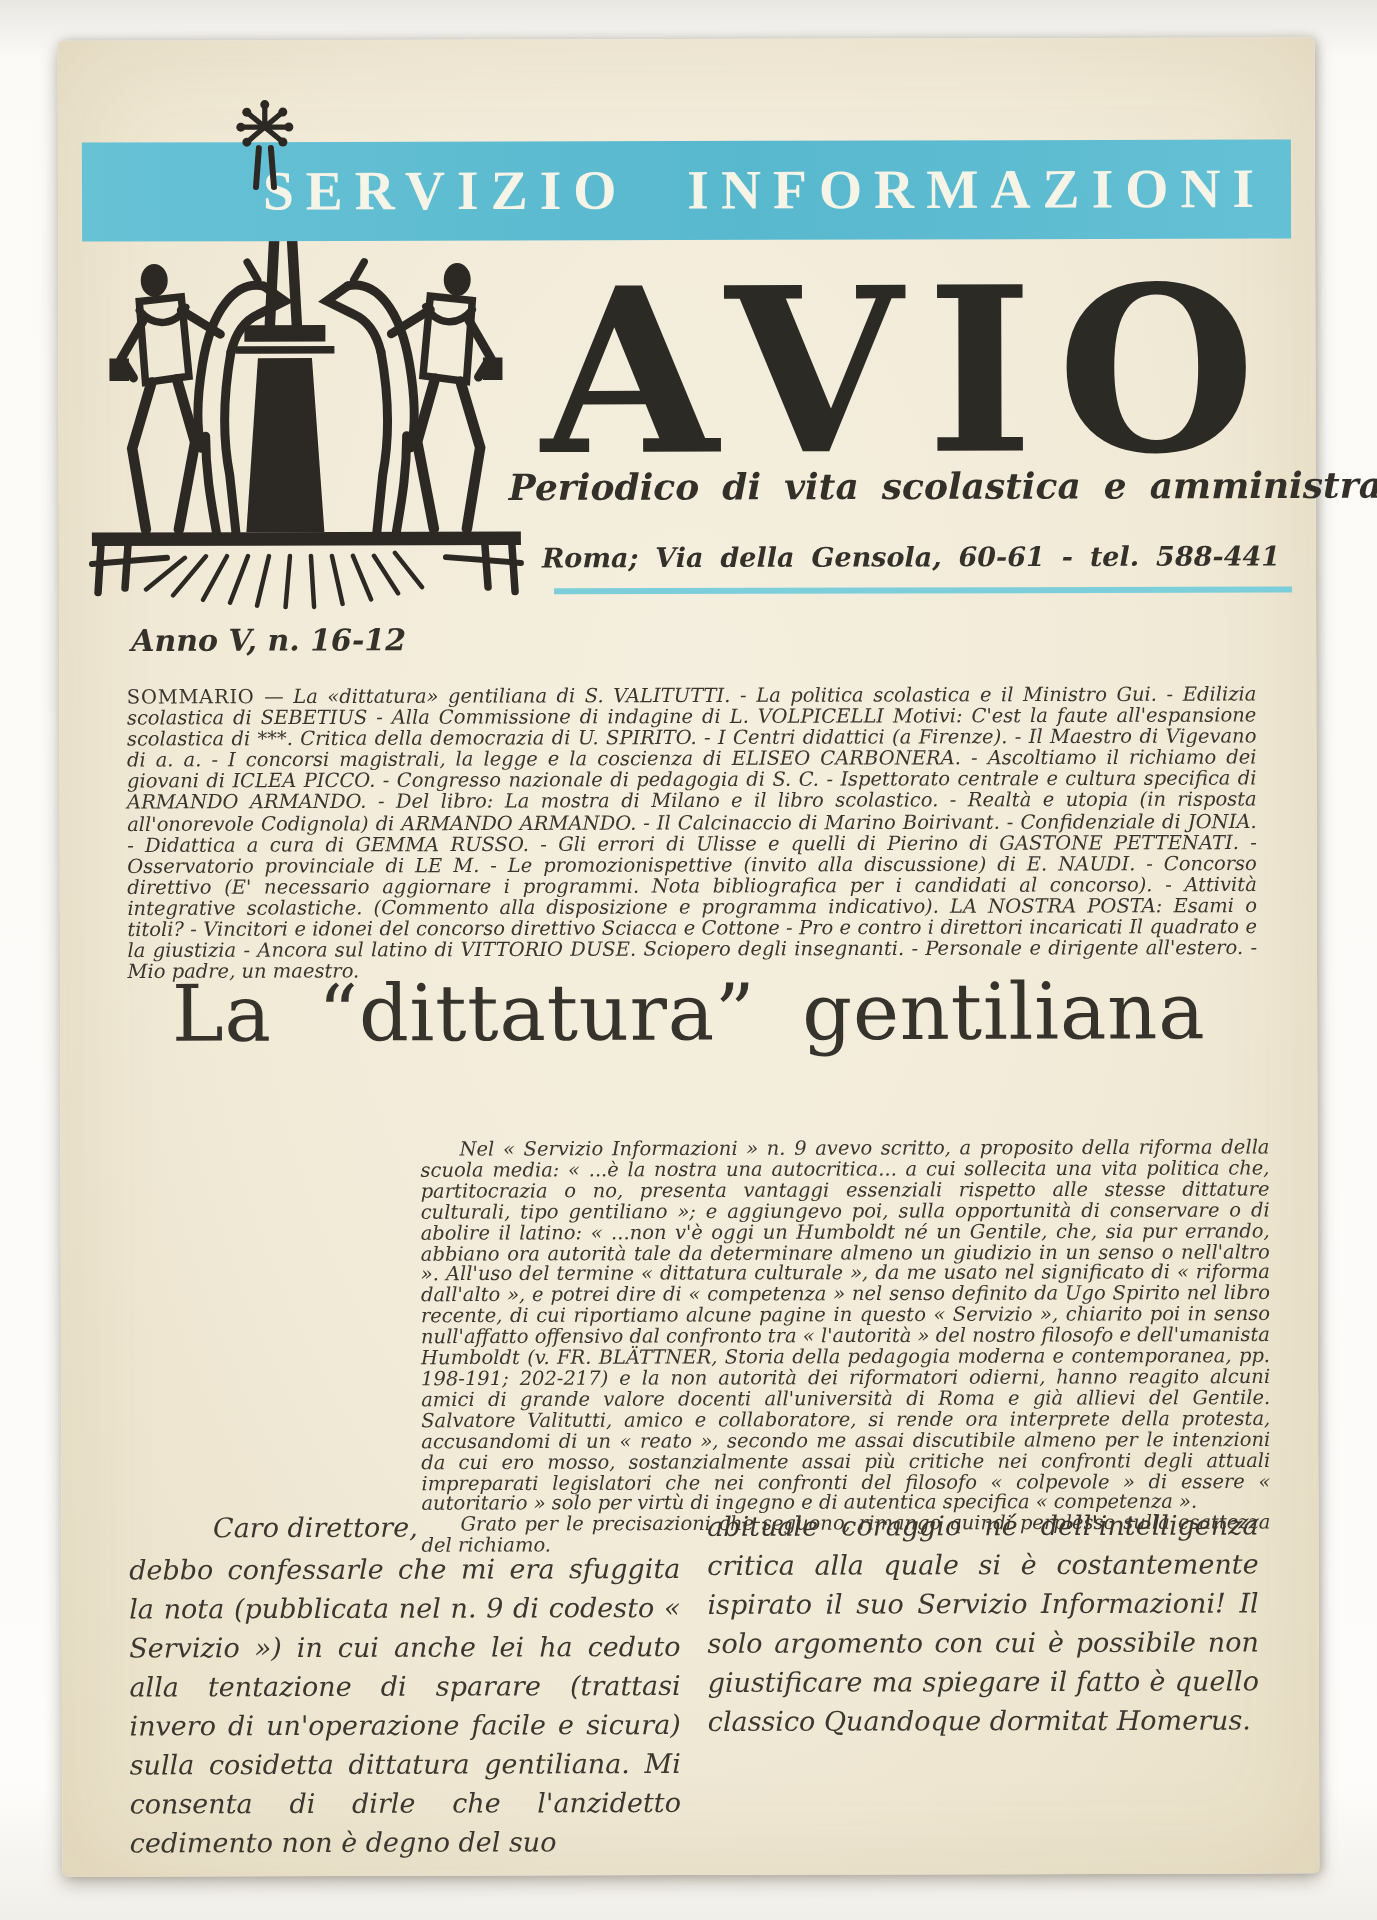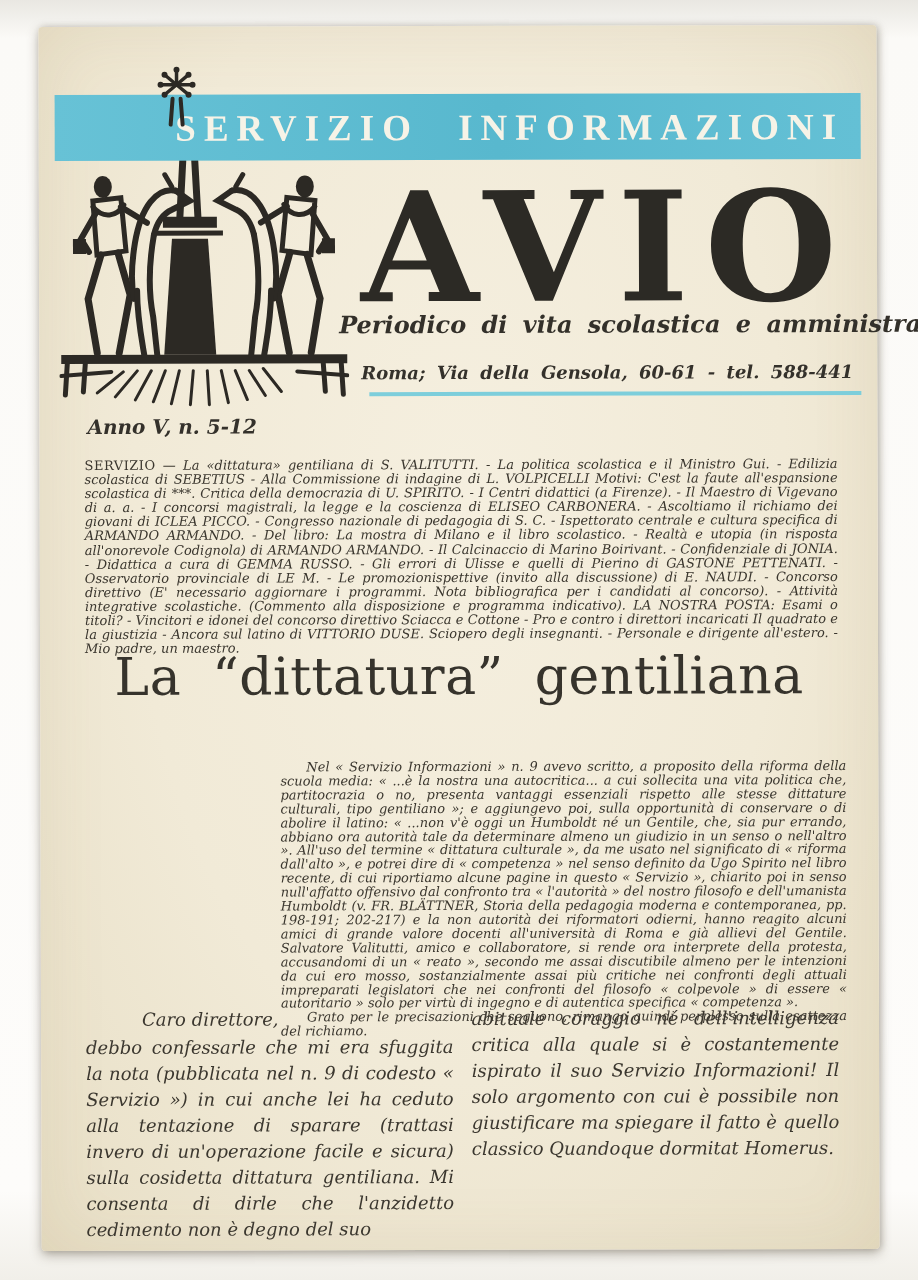"Anno V, n. 5-12" span { text: 5-12 -> 16-12 }
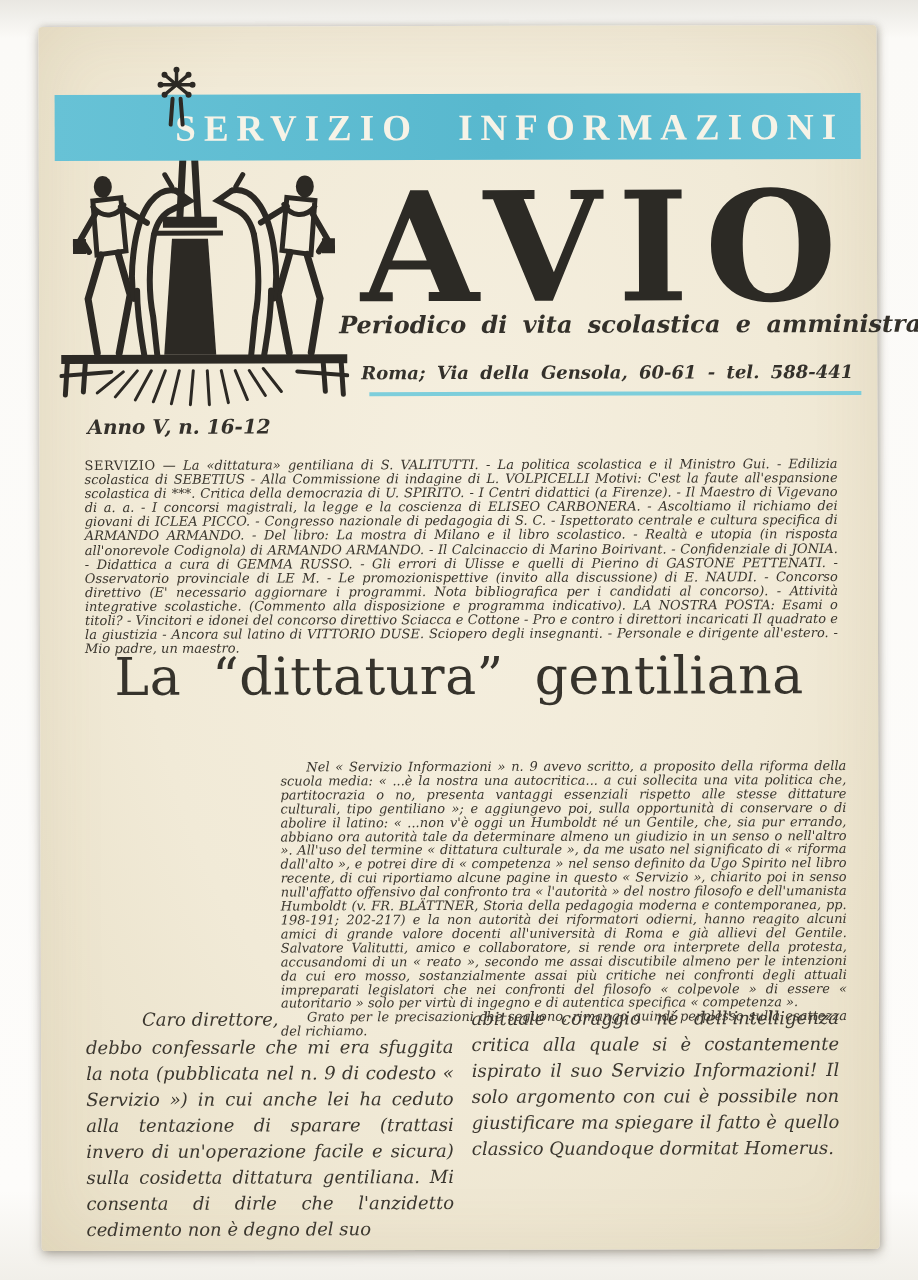"SERVIZIO" span.lbl { text: SERVIZIO -> SOMMARIO }
